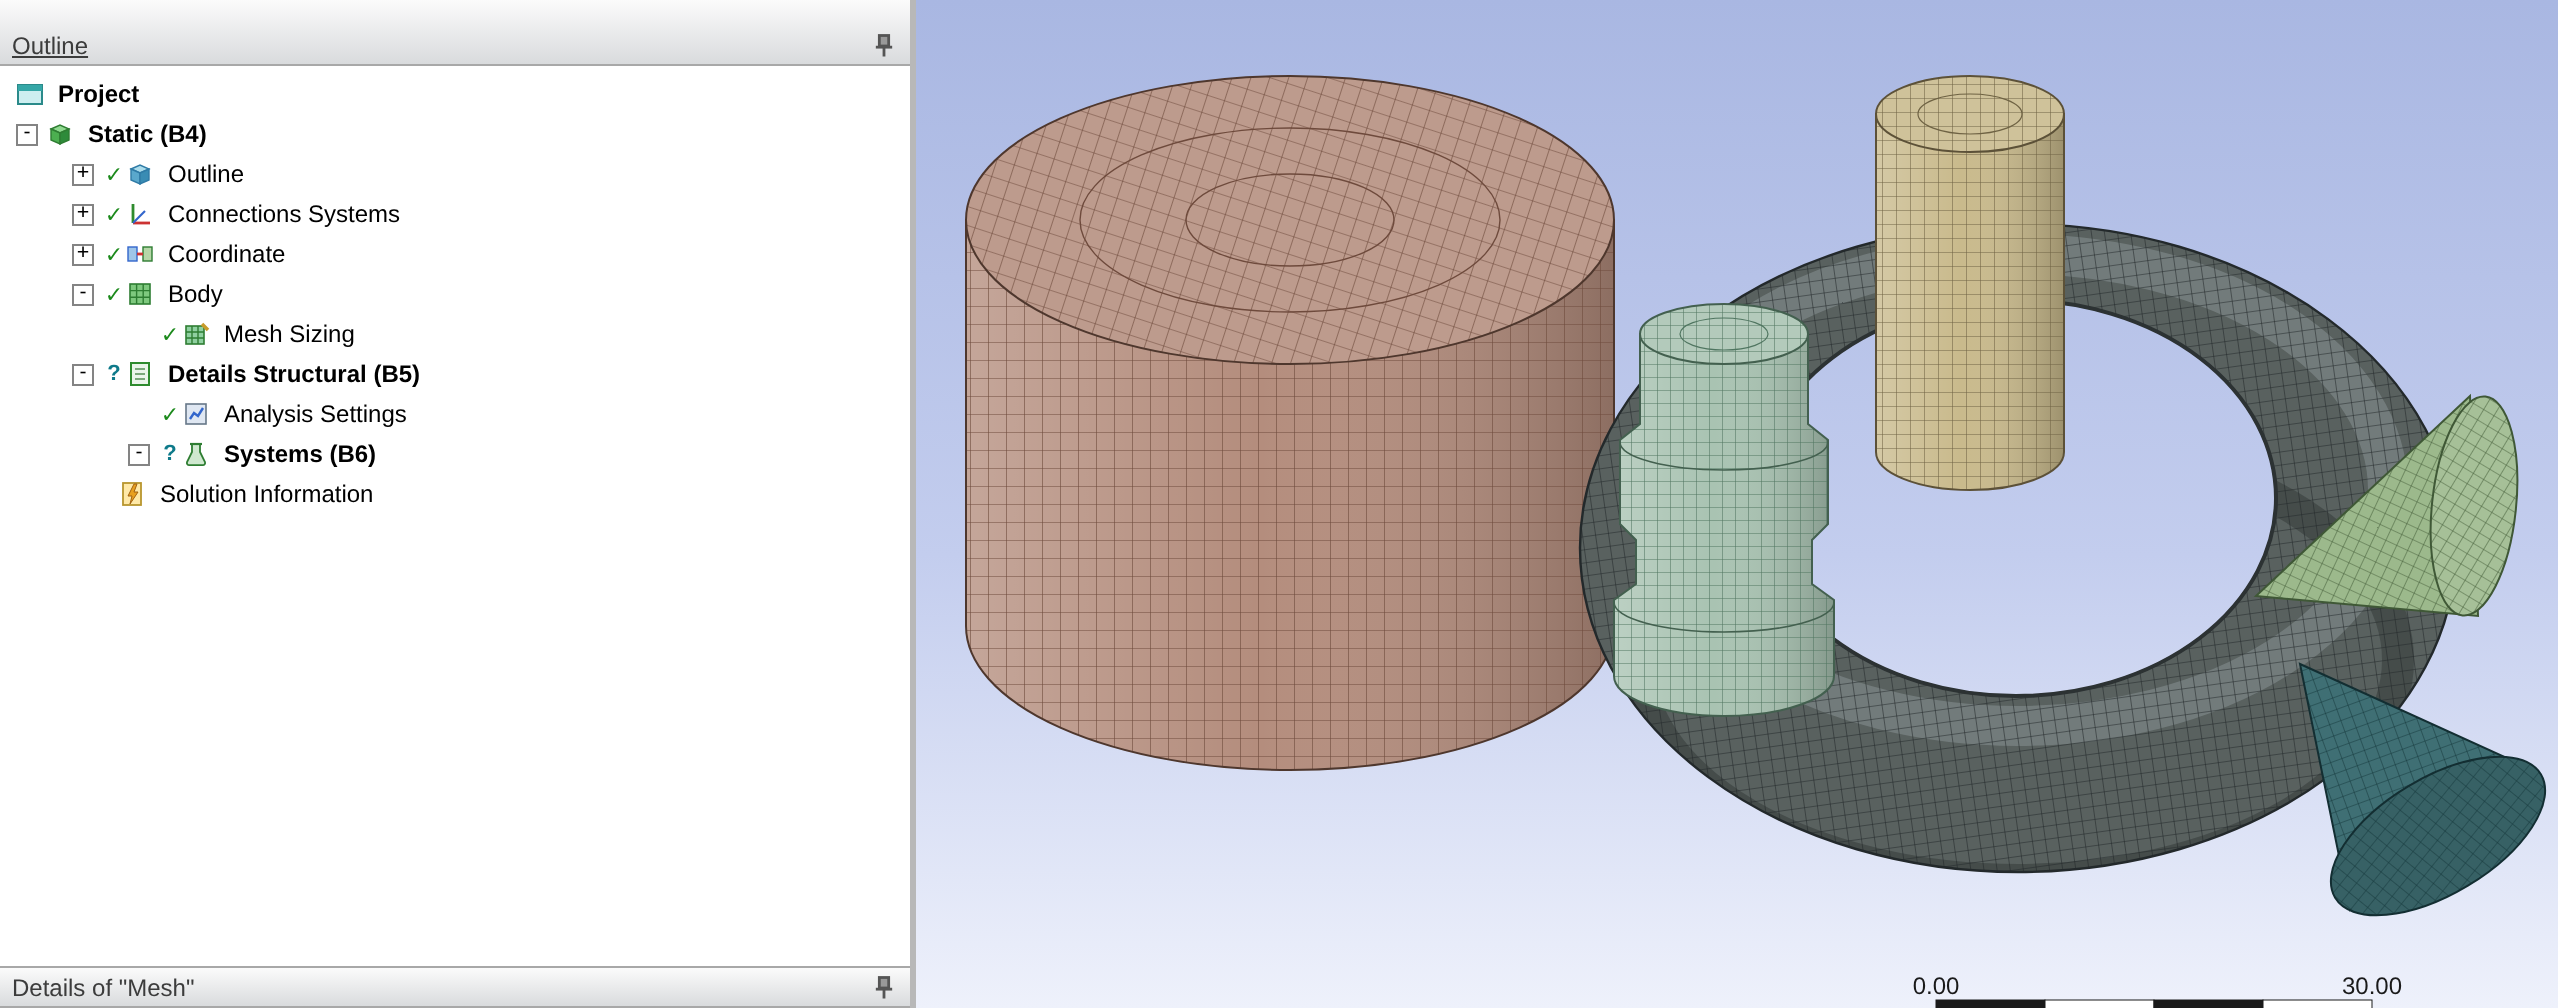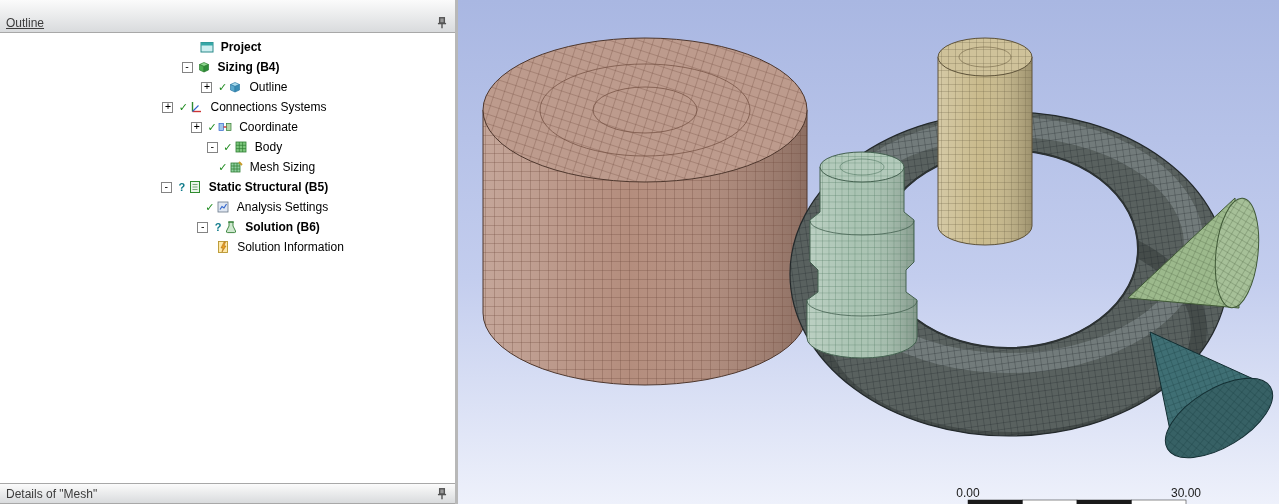"Project" .tree-row { justify-content: center -> none }
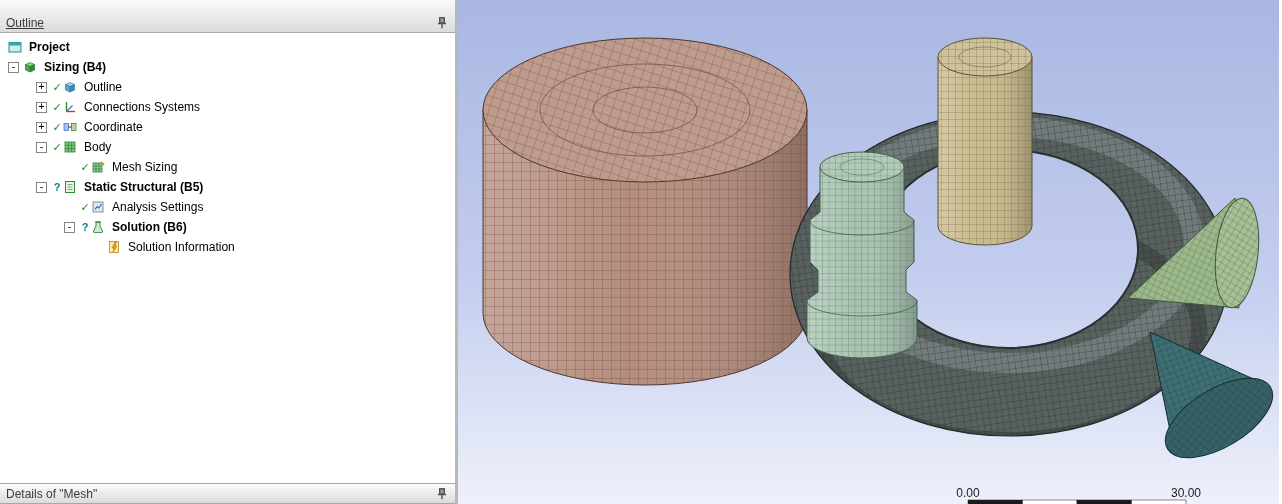"Sizing (B4)" span.label { text: Sizing -> Static }
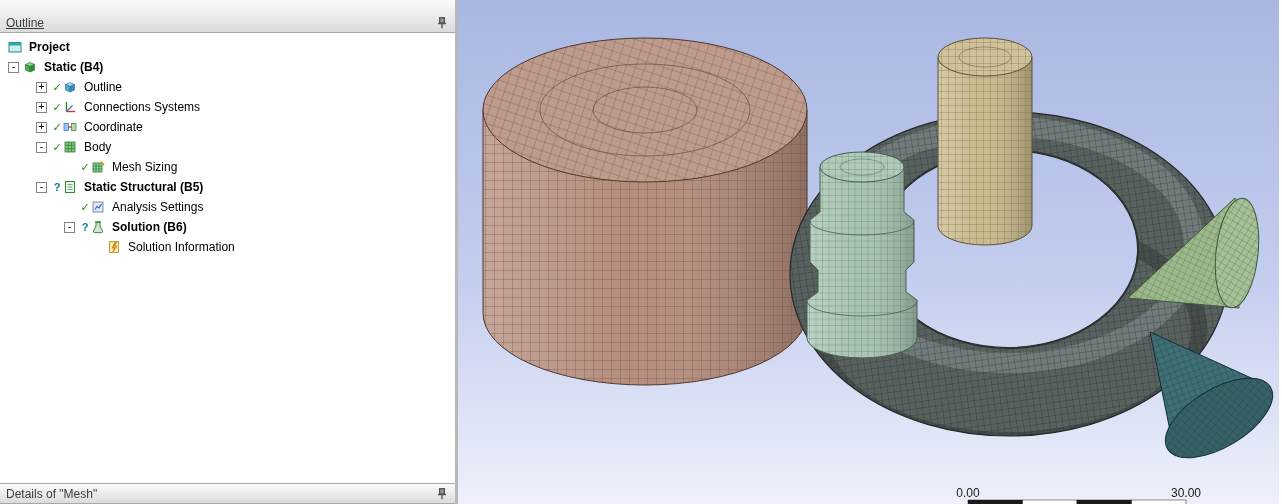"Static Structural (B5)" span.label { text: Static -> Details }
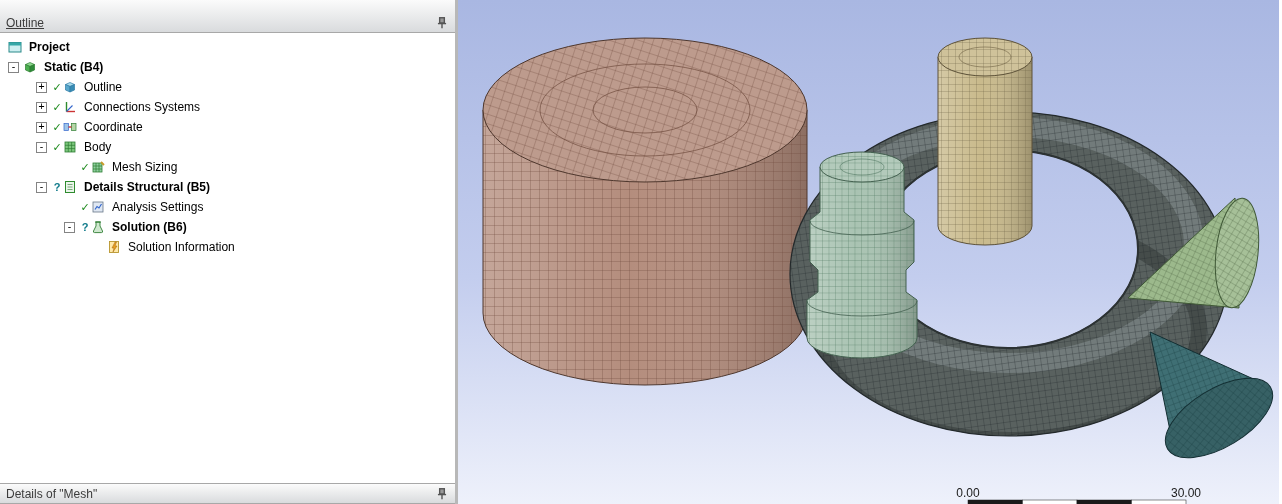"Solution (B6)" span.label { text: Solution -> Systems }
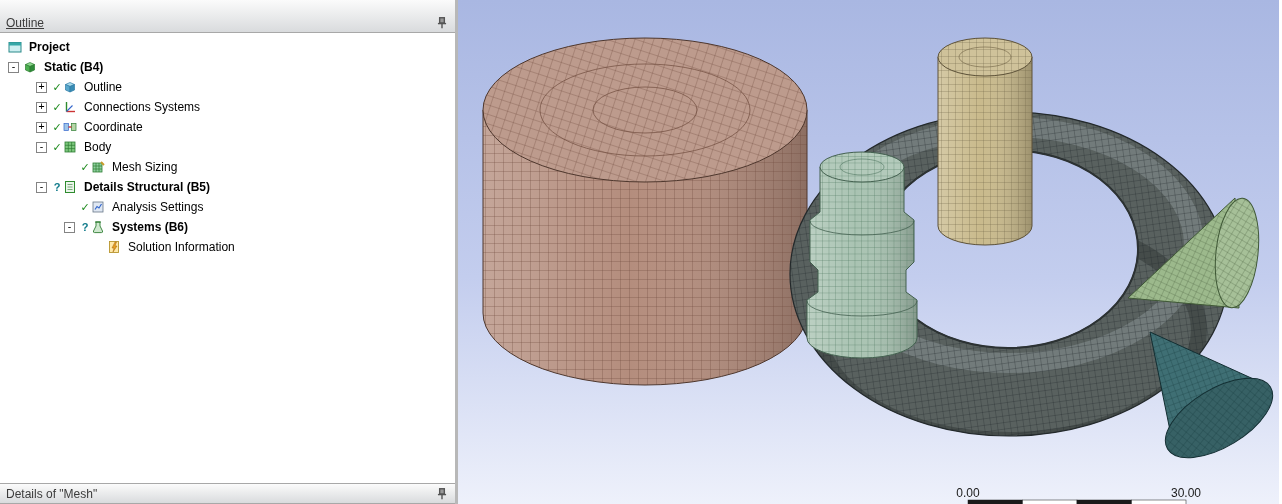"Solution Information" .lvl3 { padding-left: 92px -> 44px }
